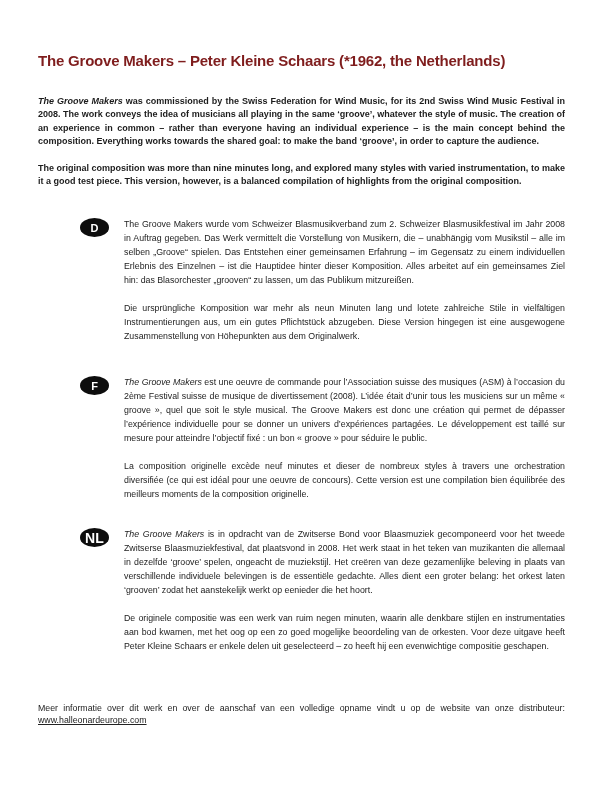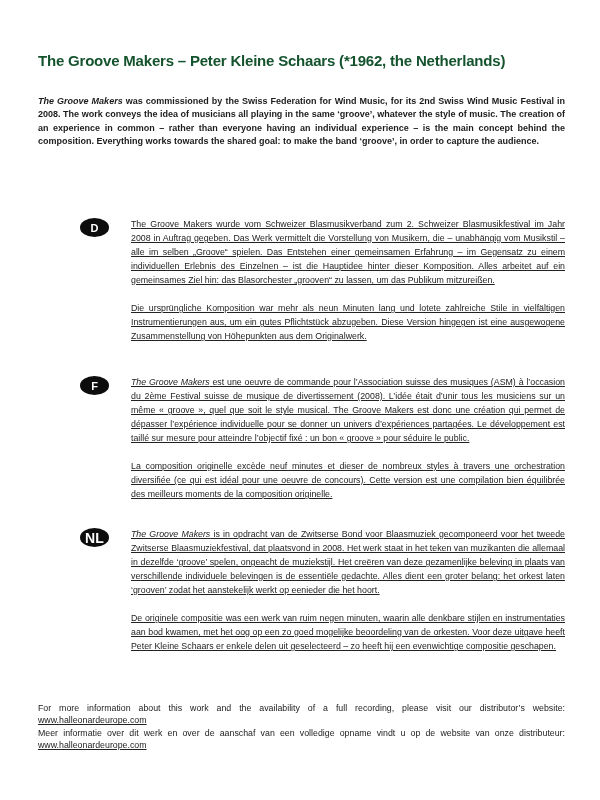"The Groove Makers – Peter" .title { color: #14532d -> #7f1d1d }
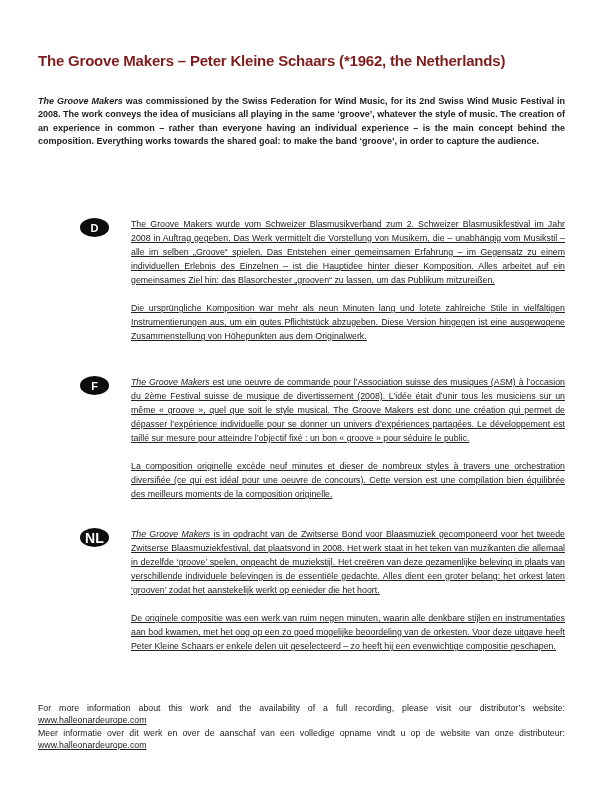"The original composition was more" p { html: none -> <p>The original composition was more than nine minutes long, and explored many styles with varied instrumentation, to make it a good test piece. This version, however, is a balanced compilation of highlights from the original composition.</p> }
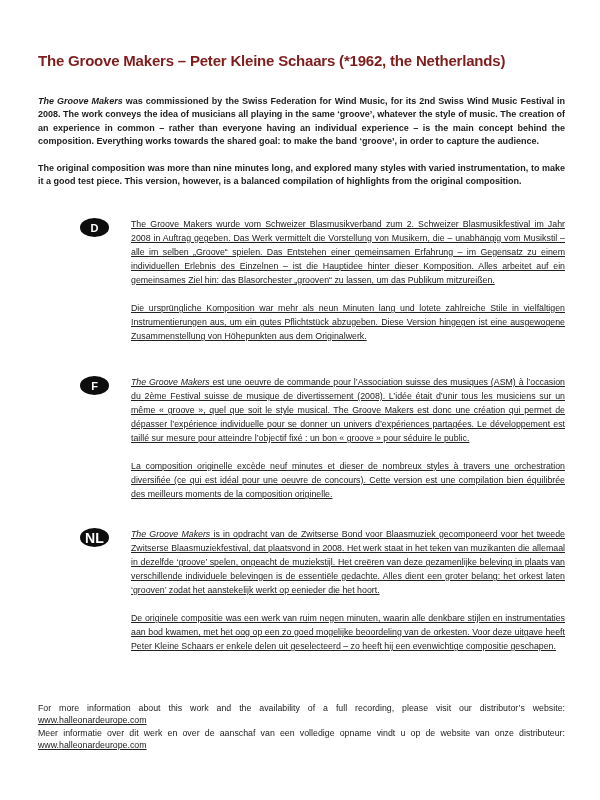"The Groove Makers wurde vom" .lang-text p { margin: 0 0 14px 11px -> 0 0 14px 4px; text-decoration: underline -> none }
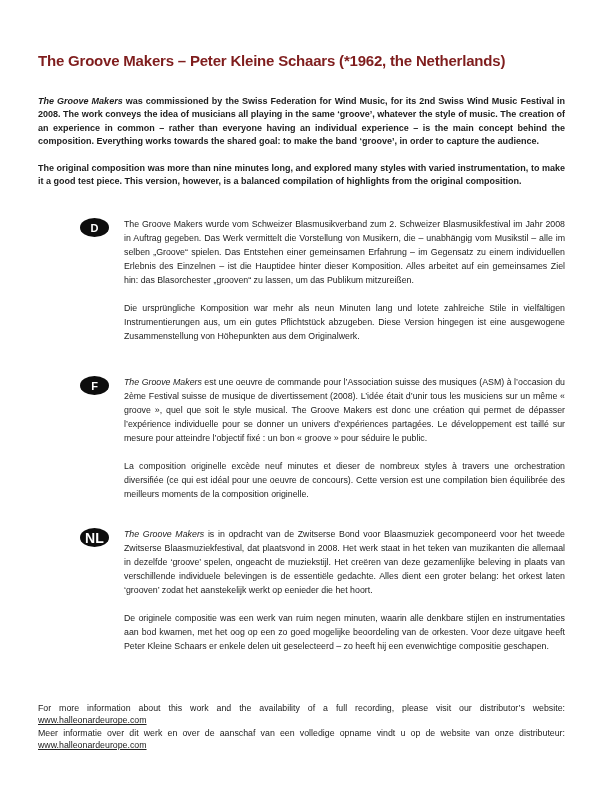"For more information about this" p { html: <p><span>For more information about this work and the availability of a full recording, please visit our distributor’s website: </span><span>www.halleonardeurope.com</span></p> -> none }
